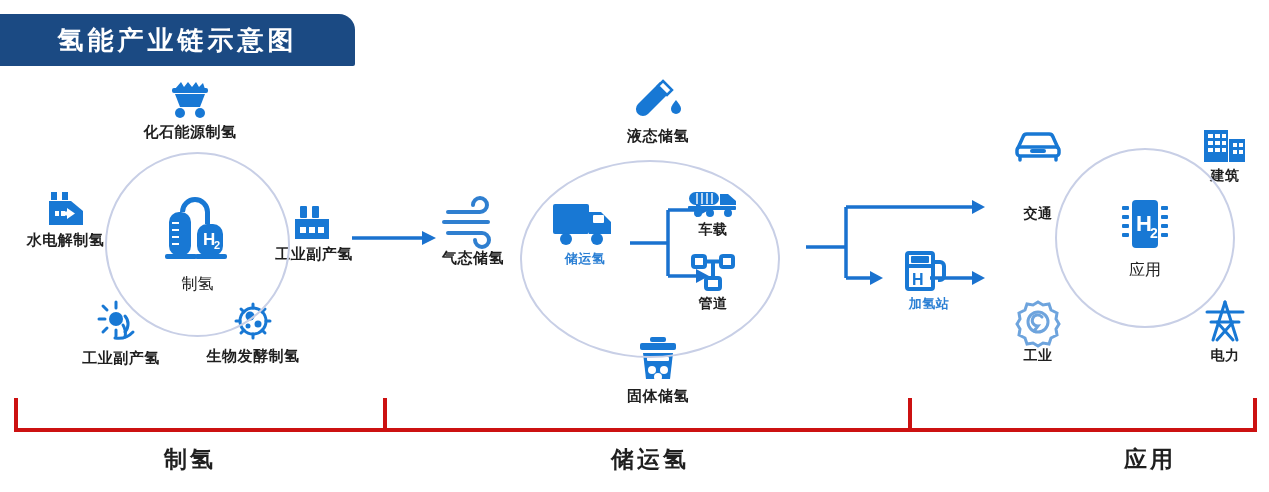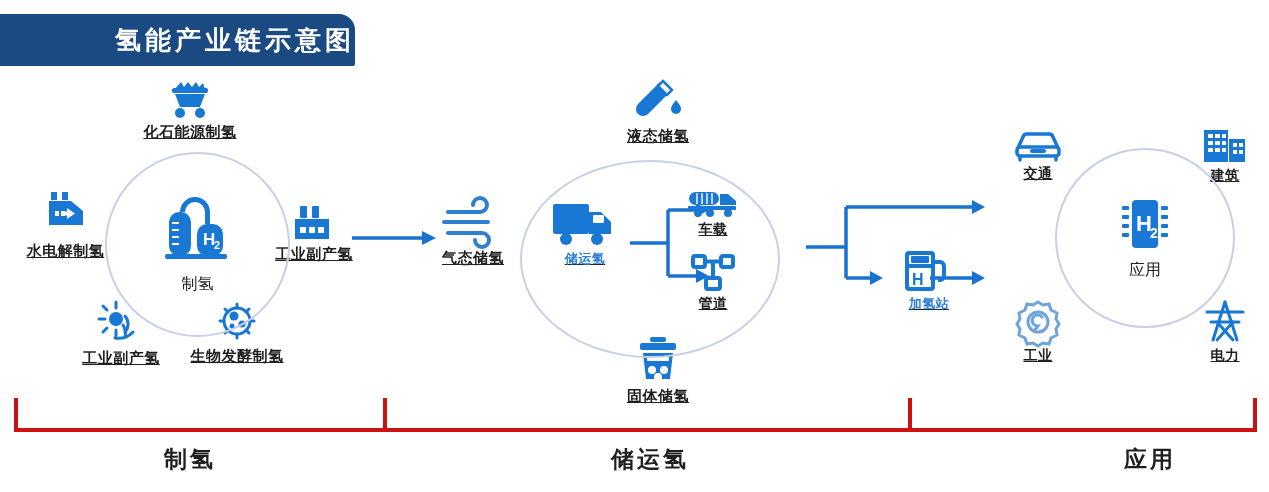"氢能产业链示意图" #title-banner { justify-content: flex-end -> center }
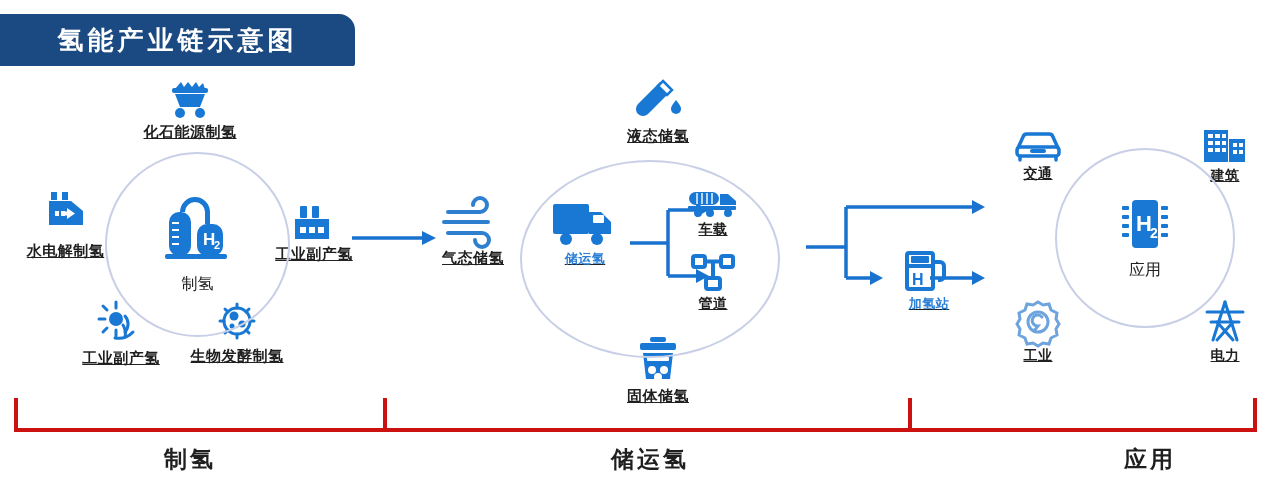"化石能源制氢" .node { text-decoration: underline -> none }
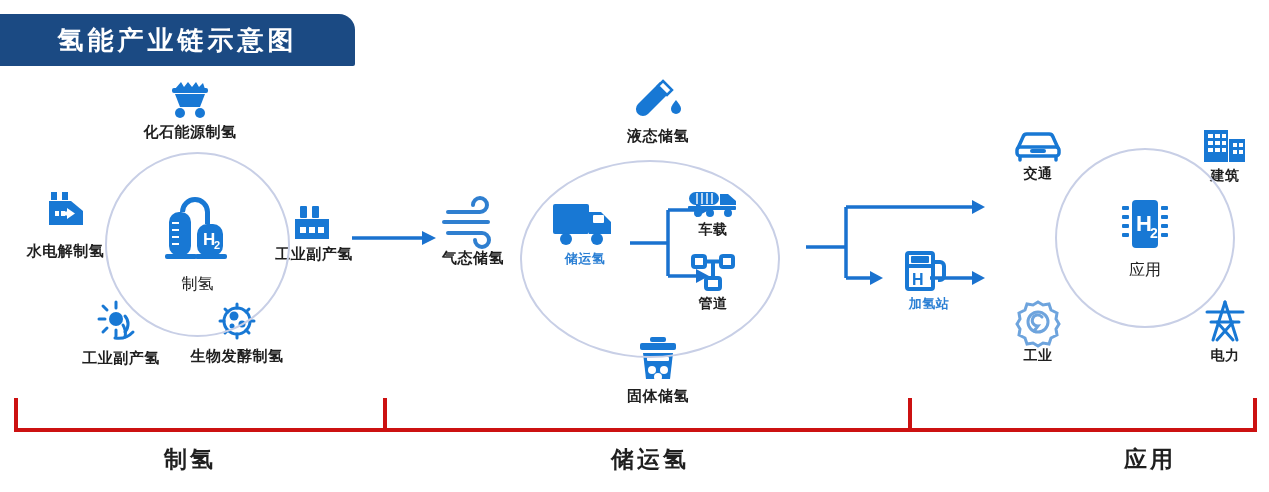"交通" div.abs { gap: none -> 40px }
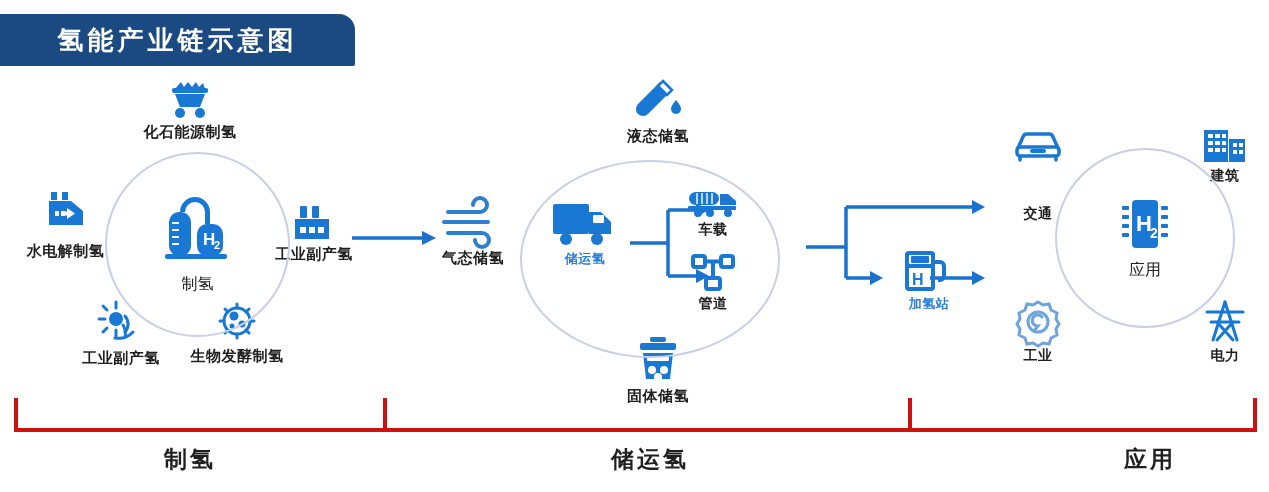"水电解制氢" div.abs { gap: 11px -> none }
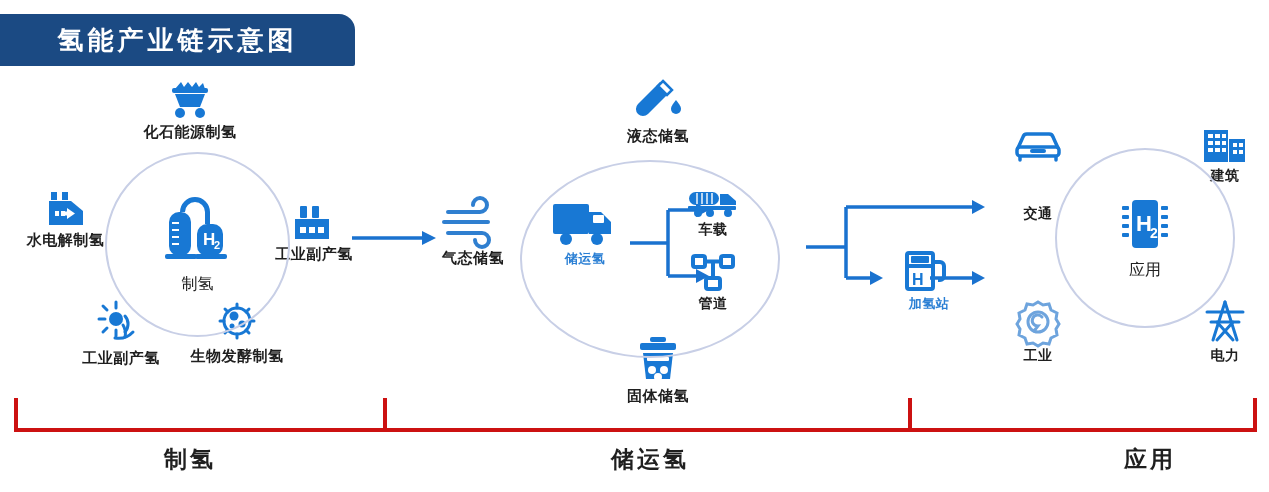"生物发酵制氢" div.abs { left: 172px -> 188px }
